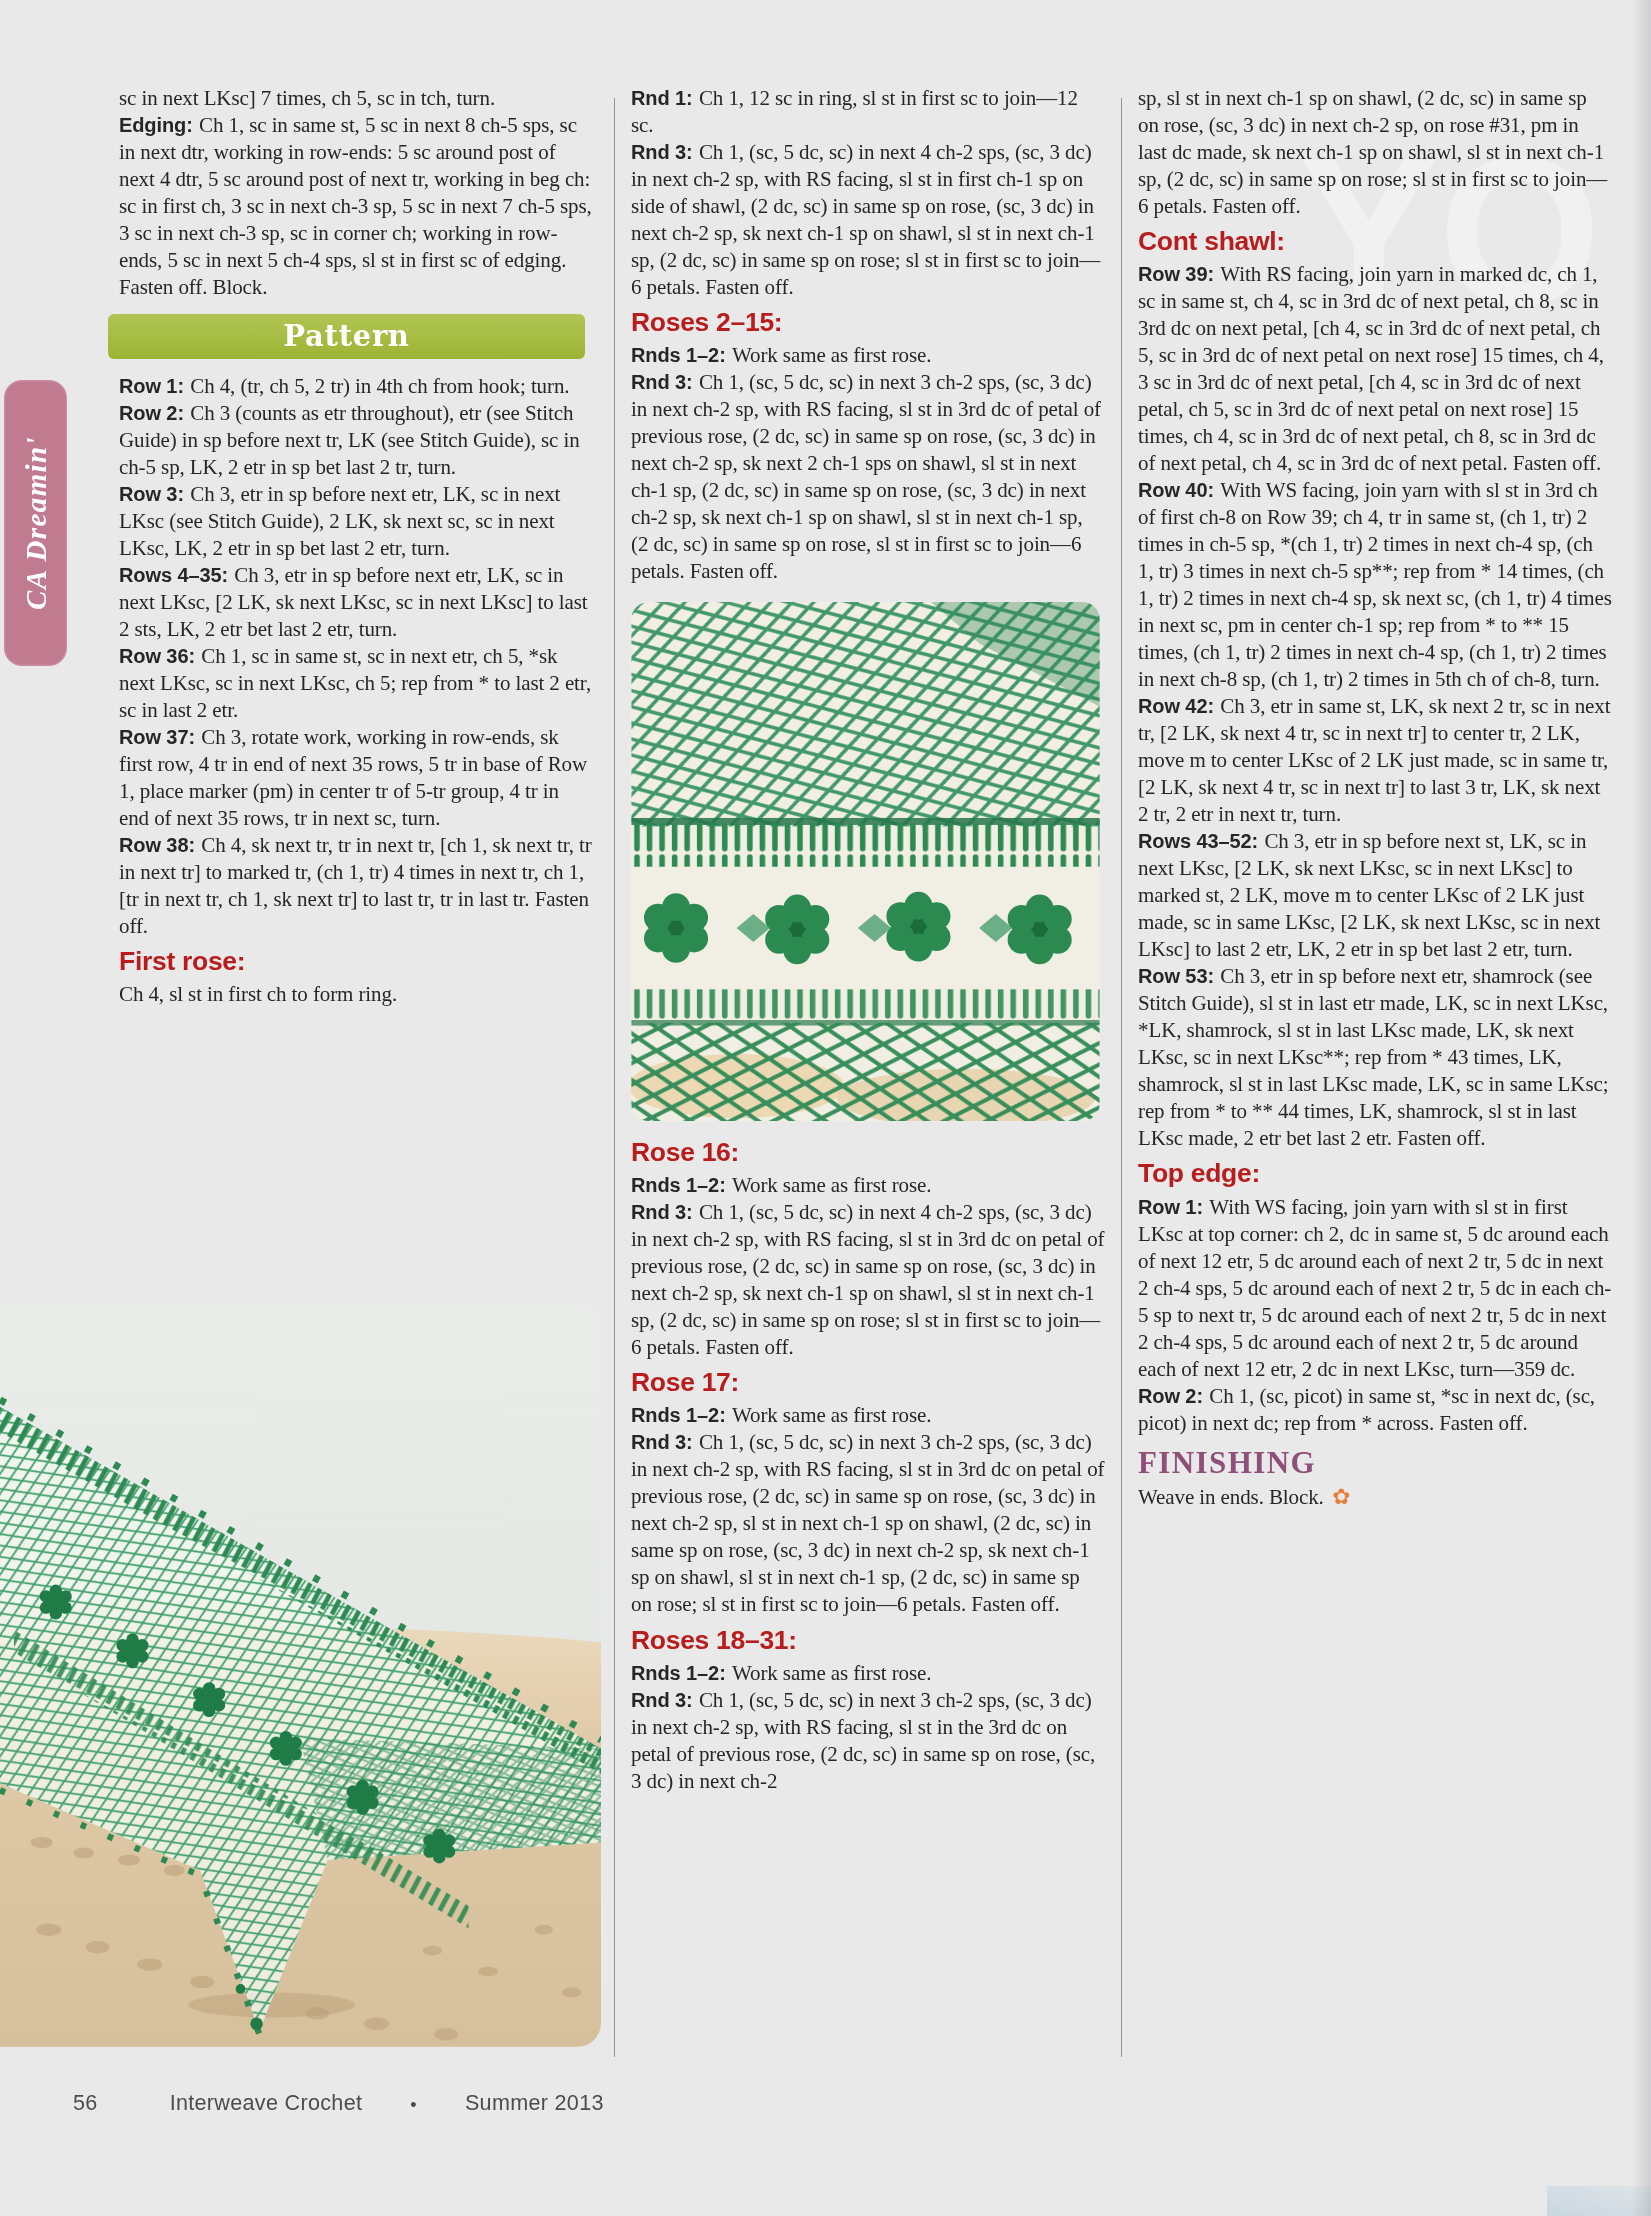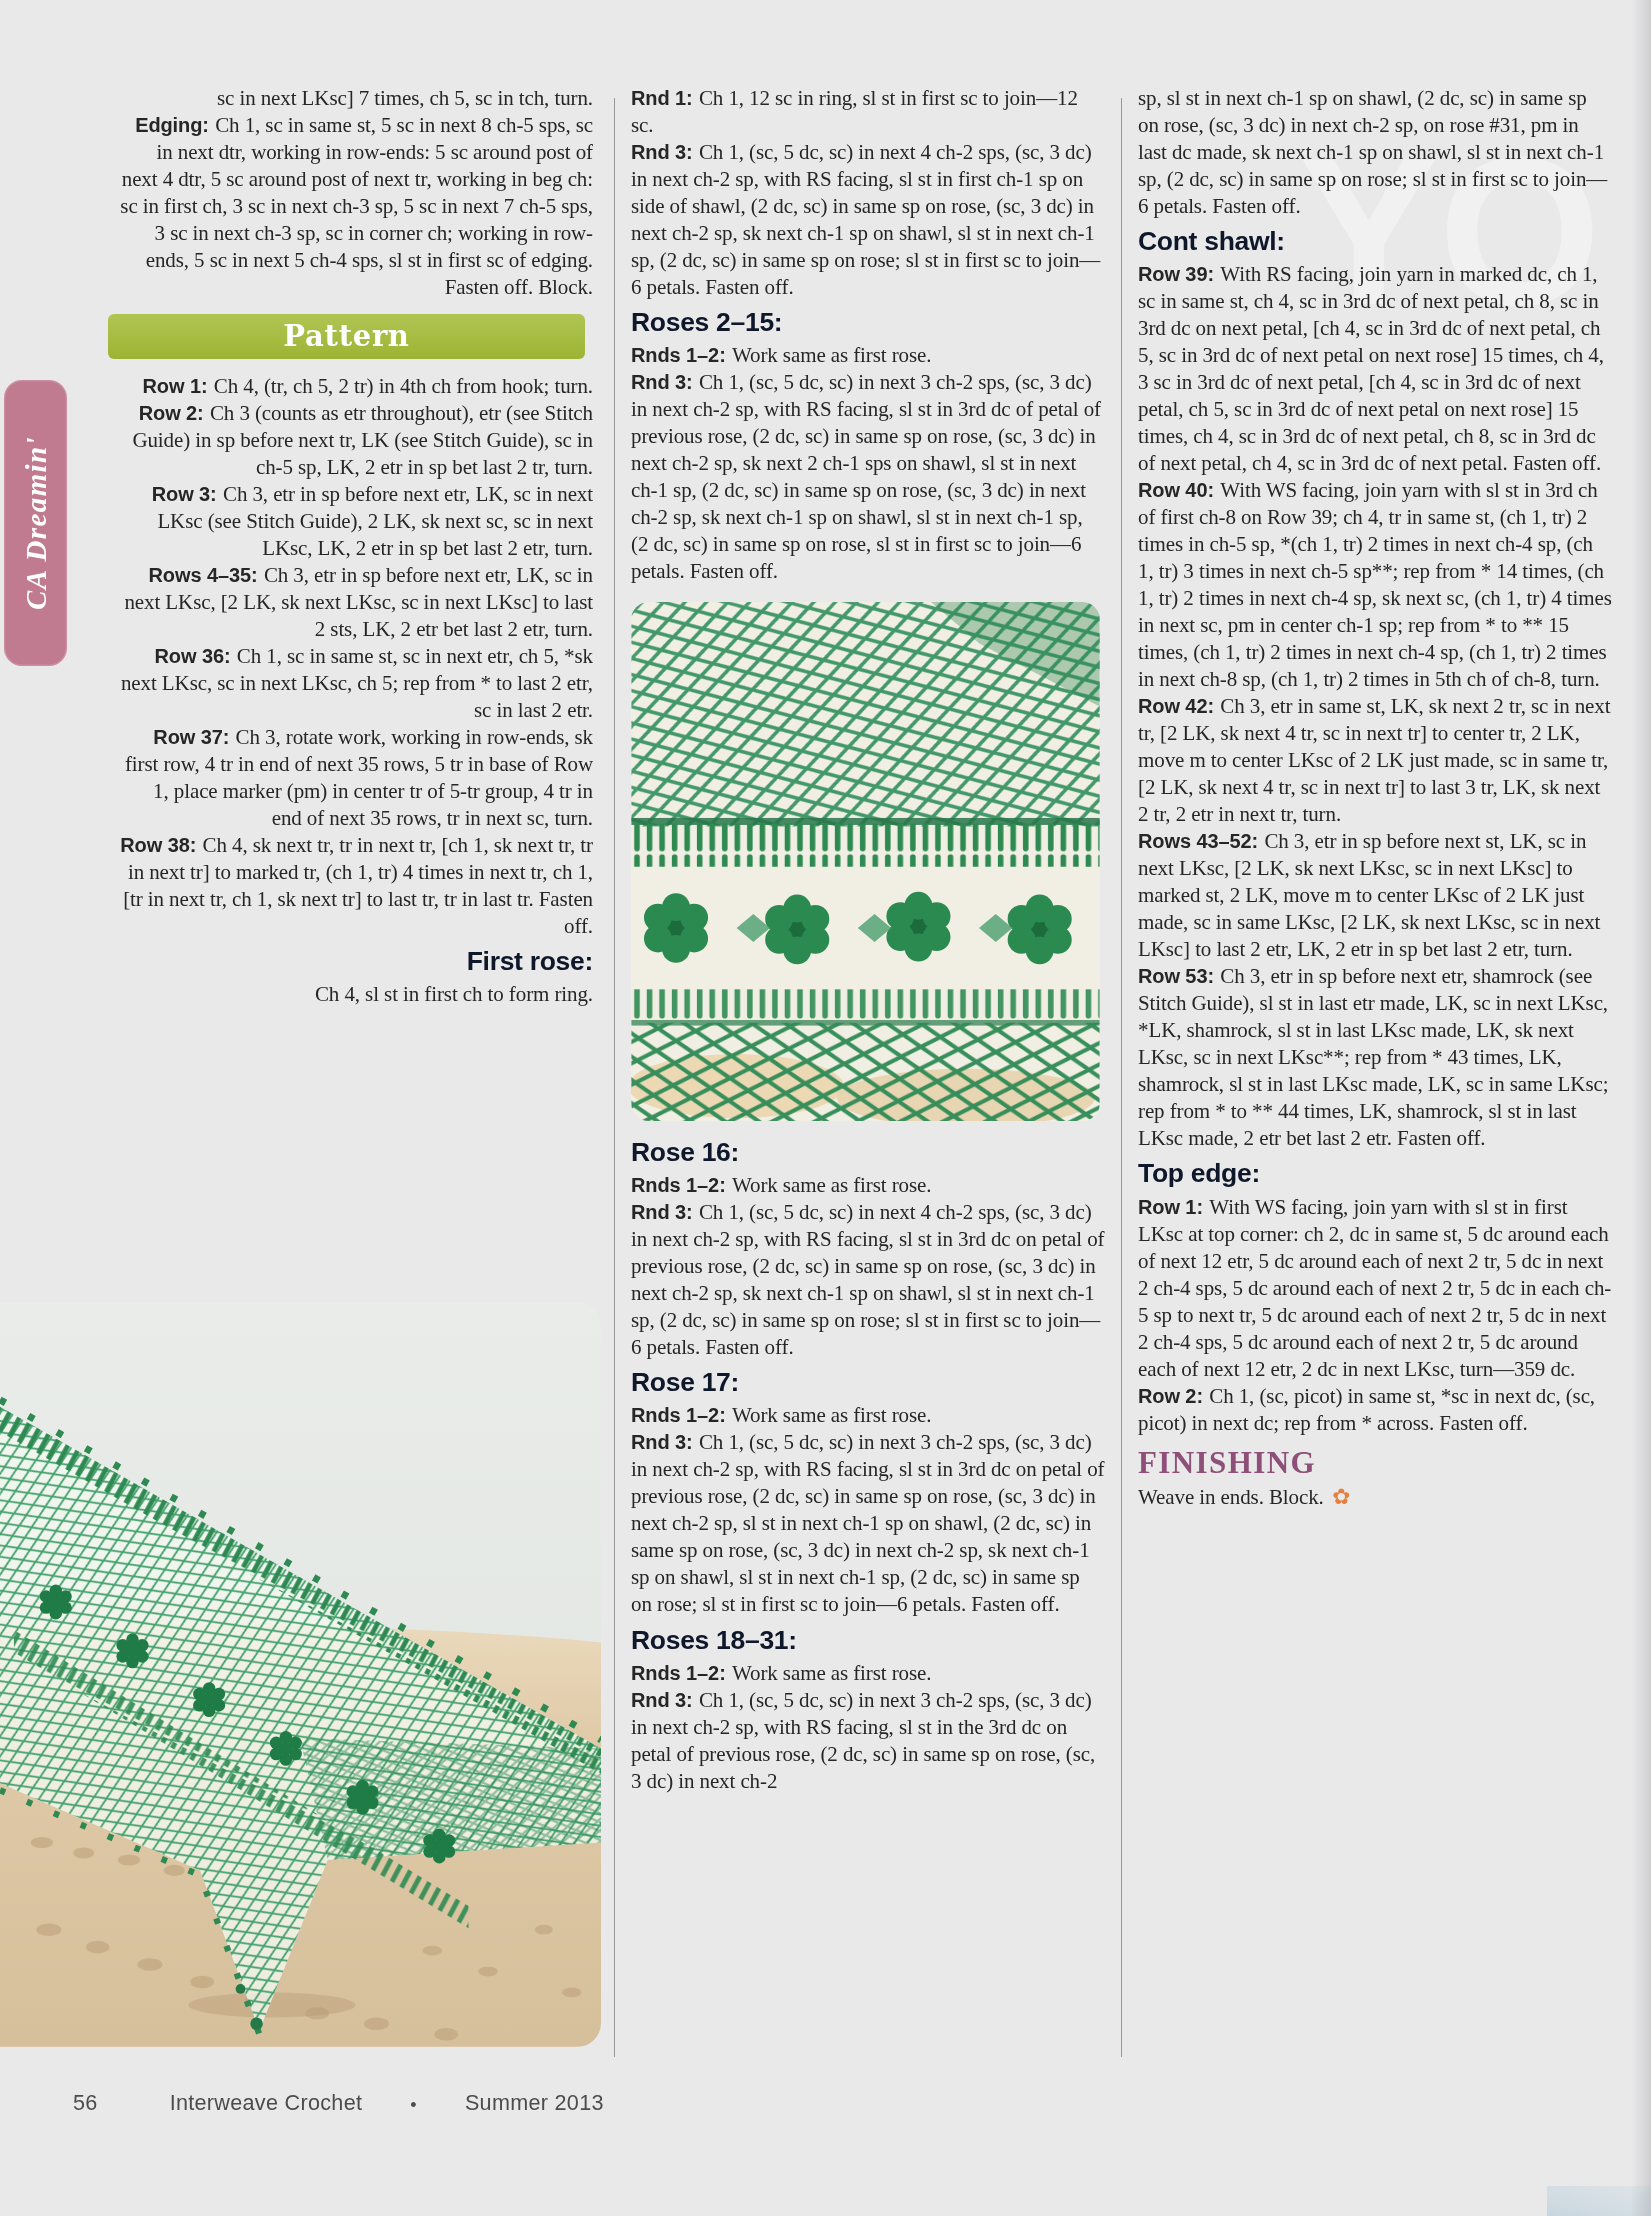"sc in next LKsc] 7" .col1 { text-align: right -> none }
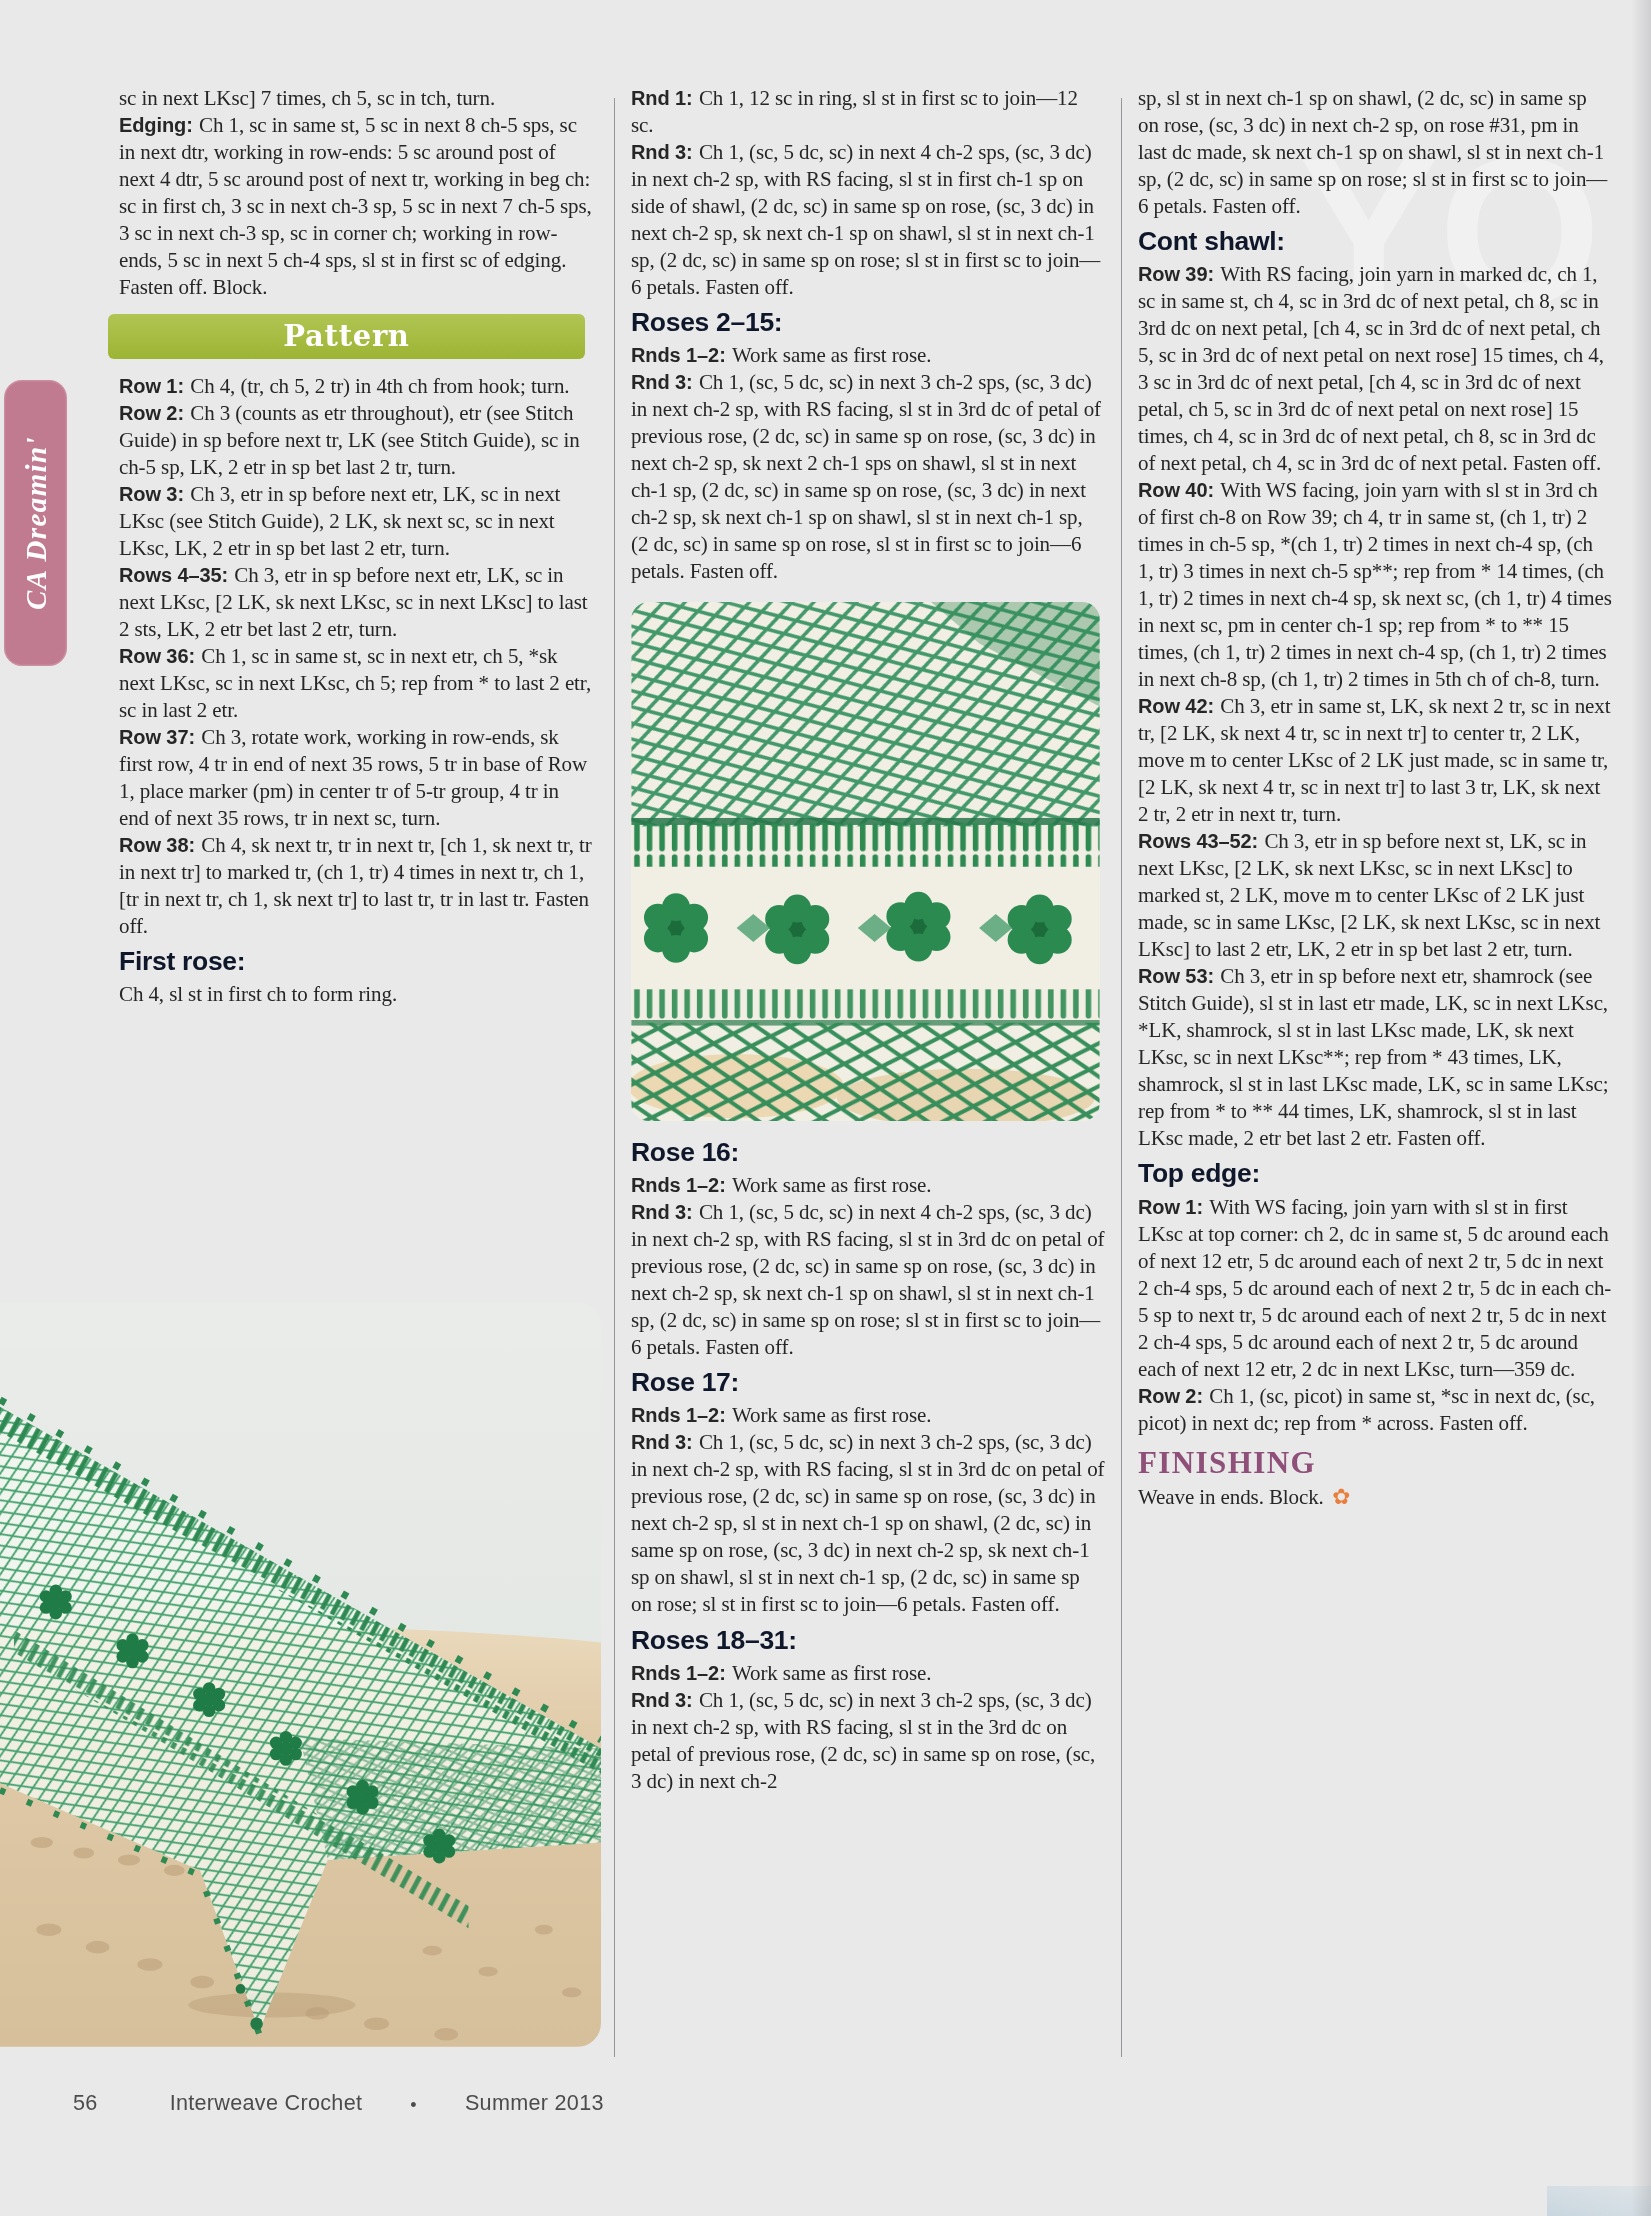"Cont shawl:" .head { color: #0f172a -> #b91c1c }
